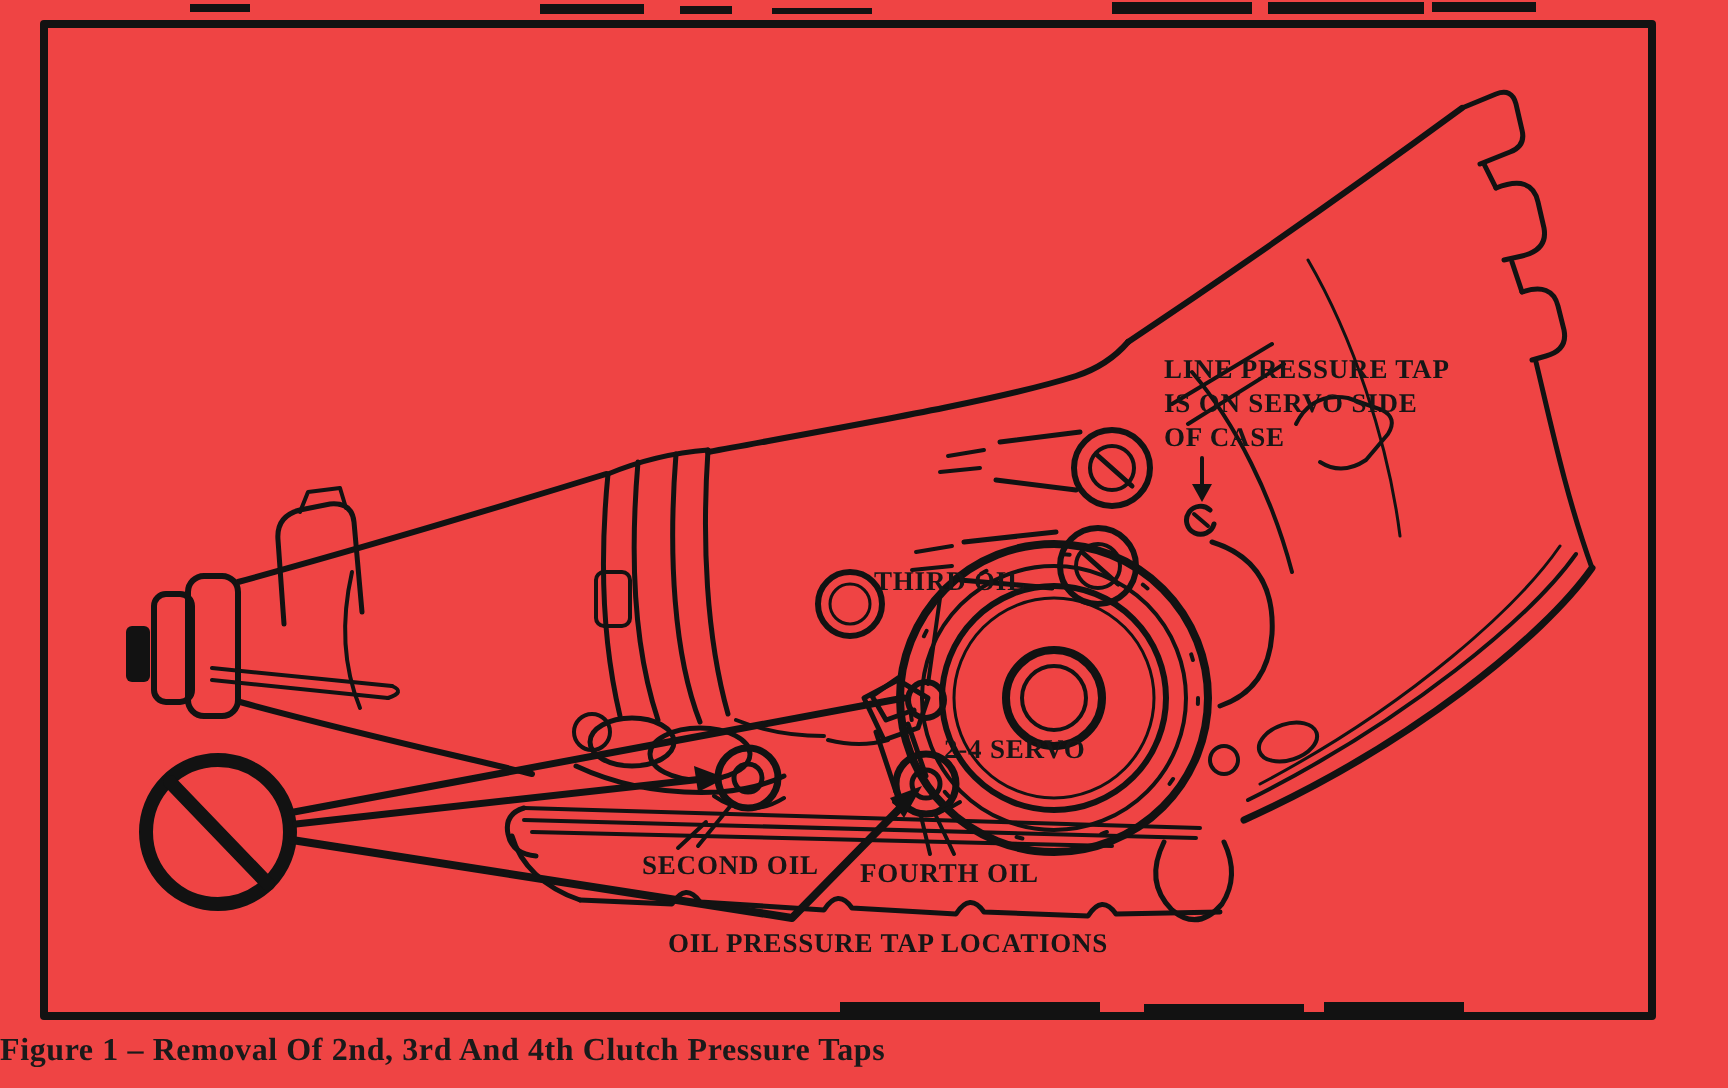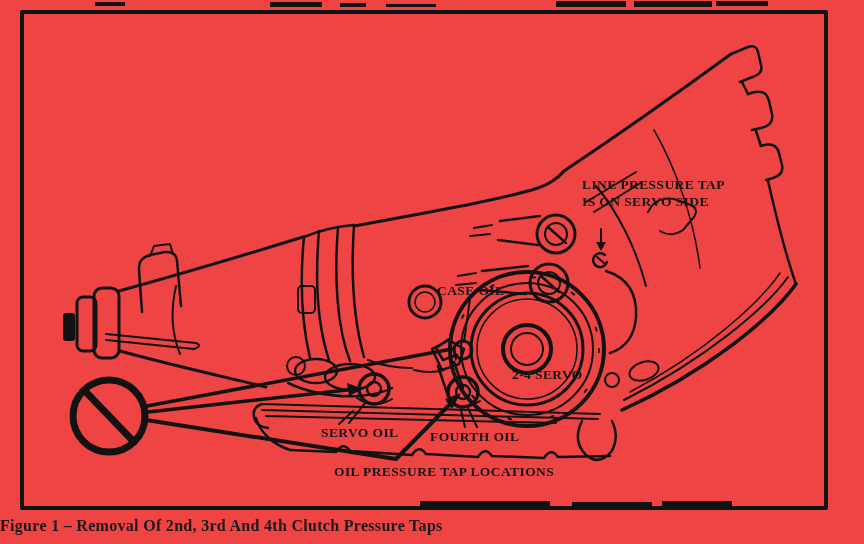"OF CASE" div { html: none -> <div>OF CASE</div> }
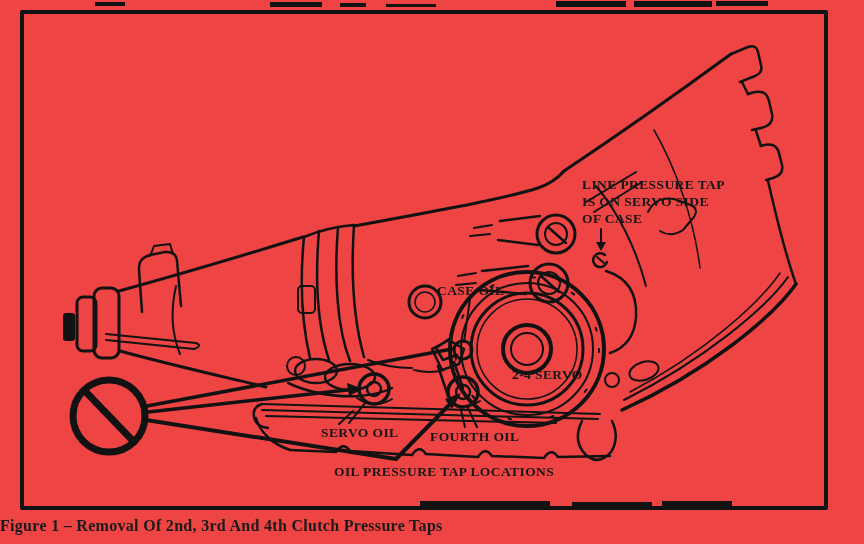"CASE OIL" div.lbl { text: CASE -> THIRD }
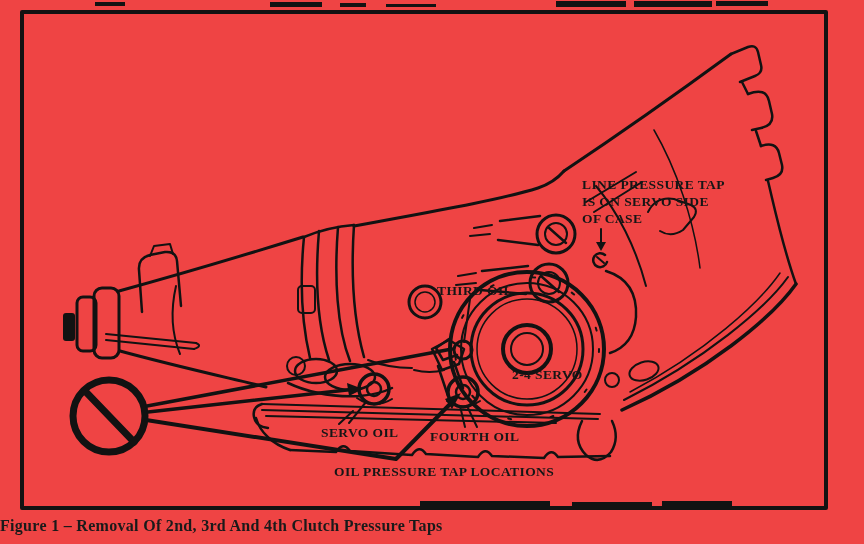"2-4 SERVO" div.lbl { left: 512px -> 472px }
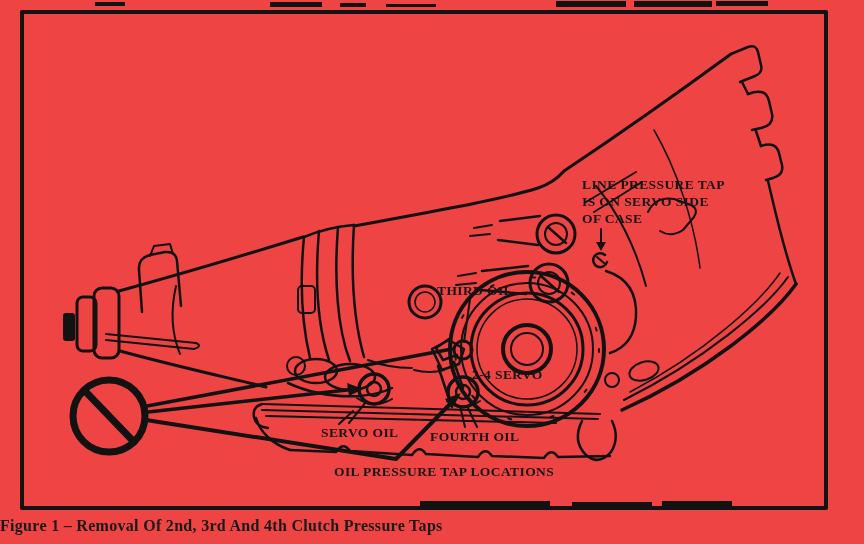"SERVO OIL" div.lbl { text: SERVO -> SECOND }
